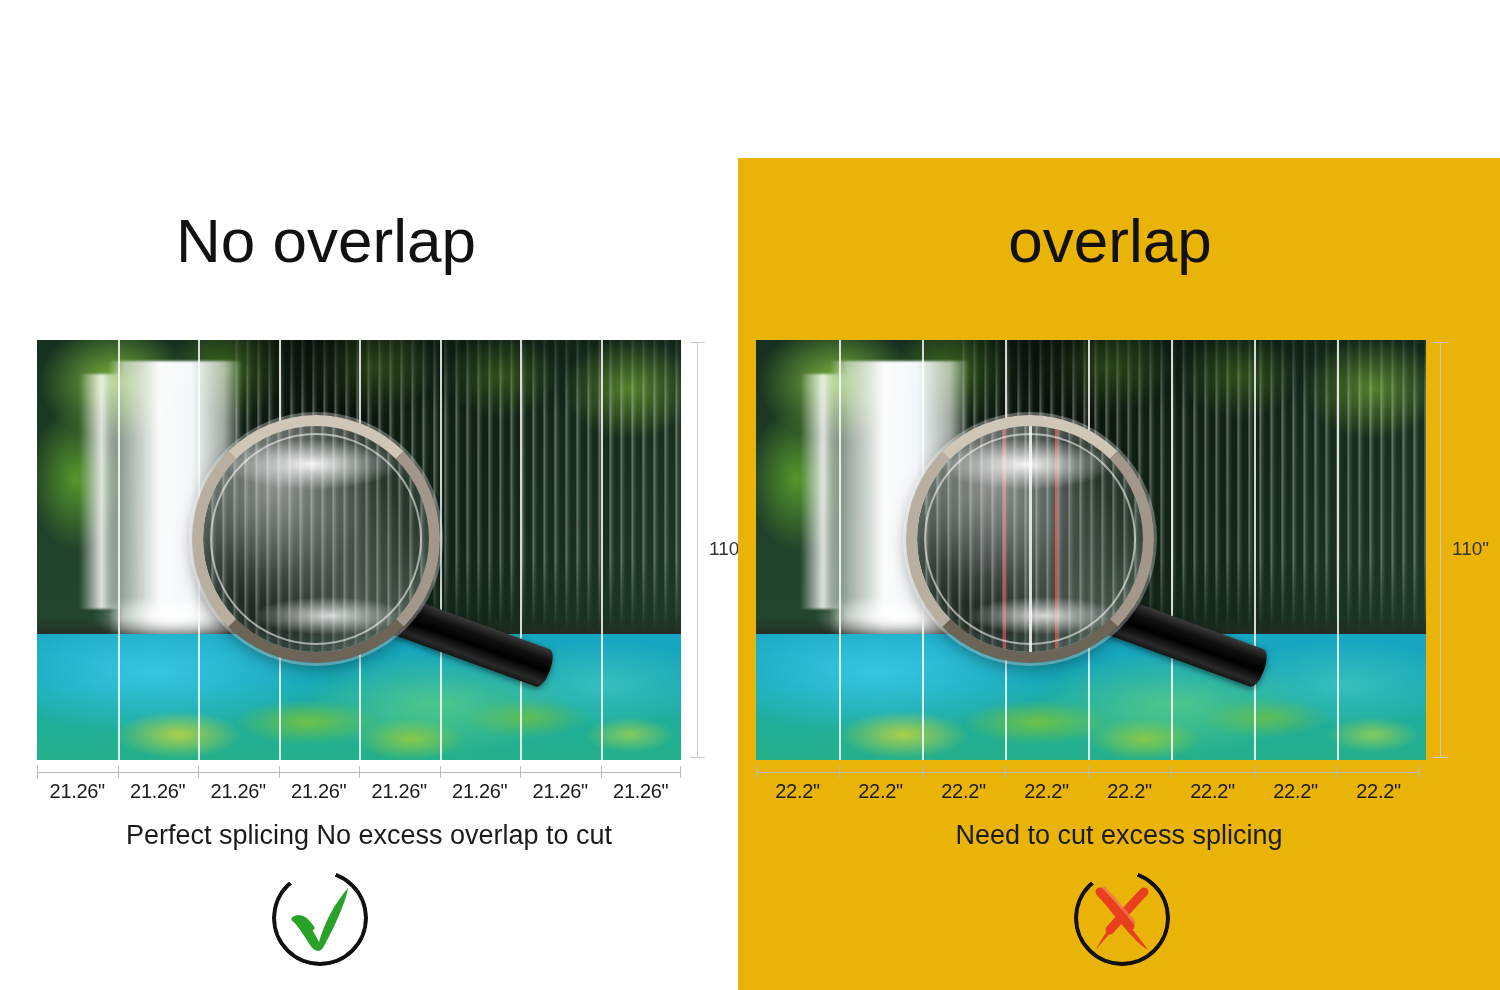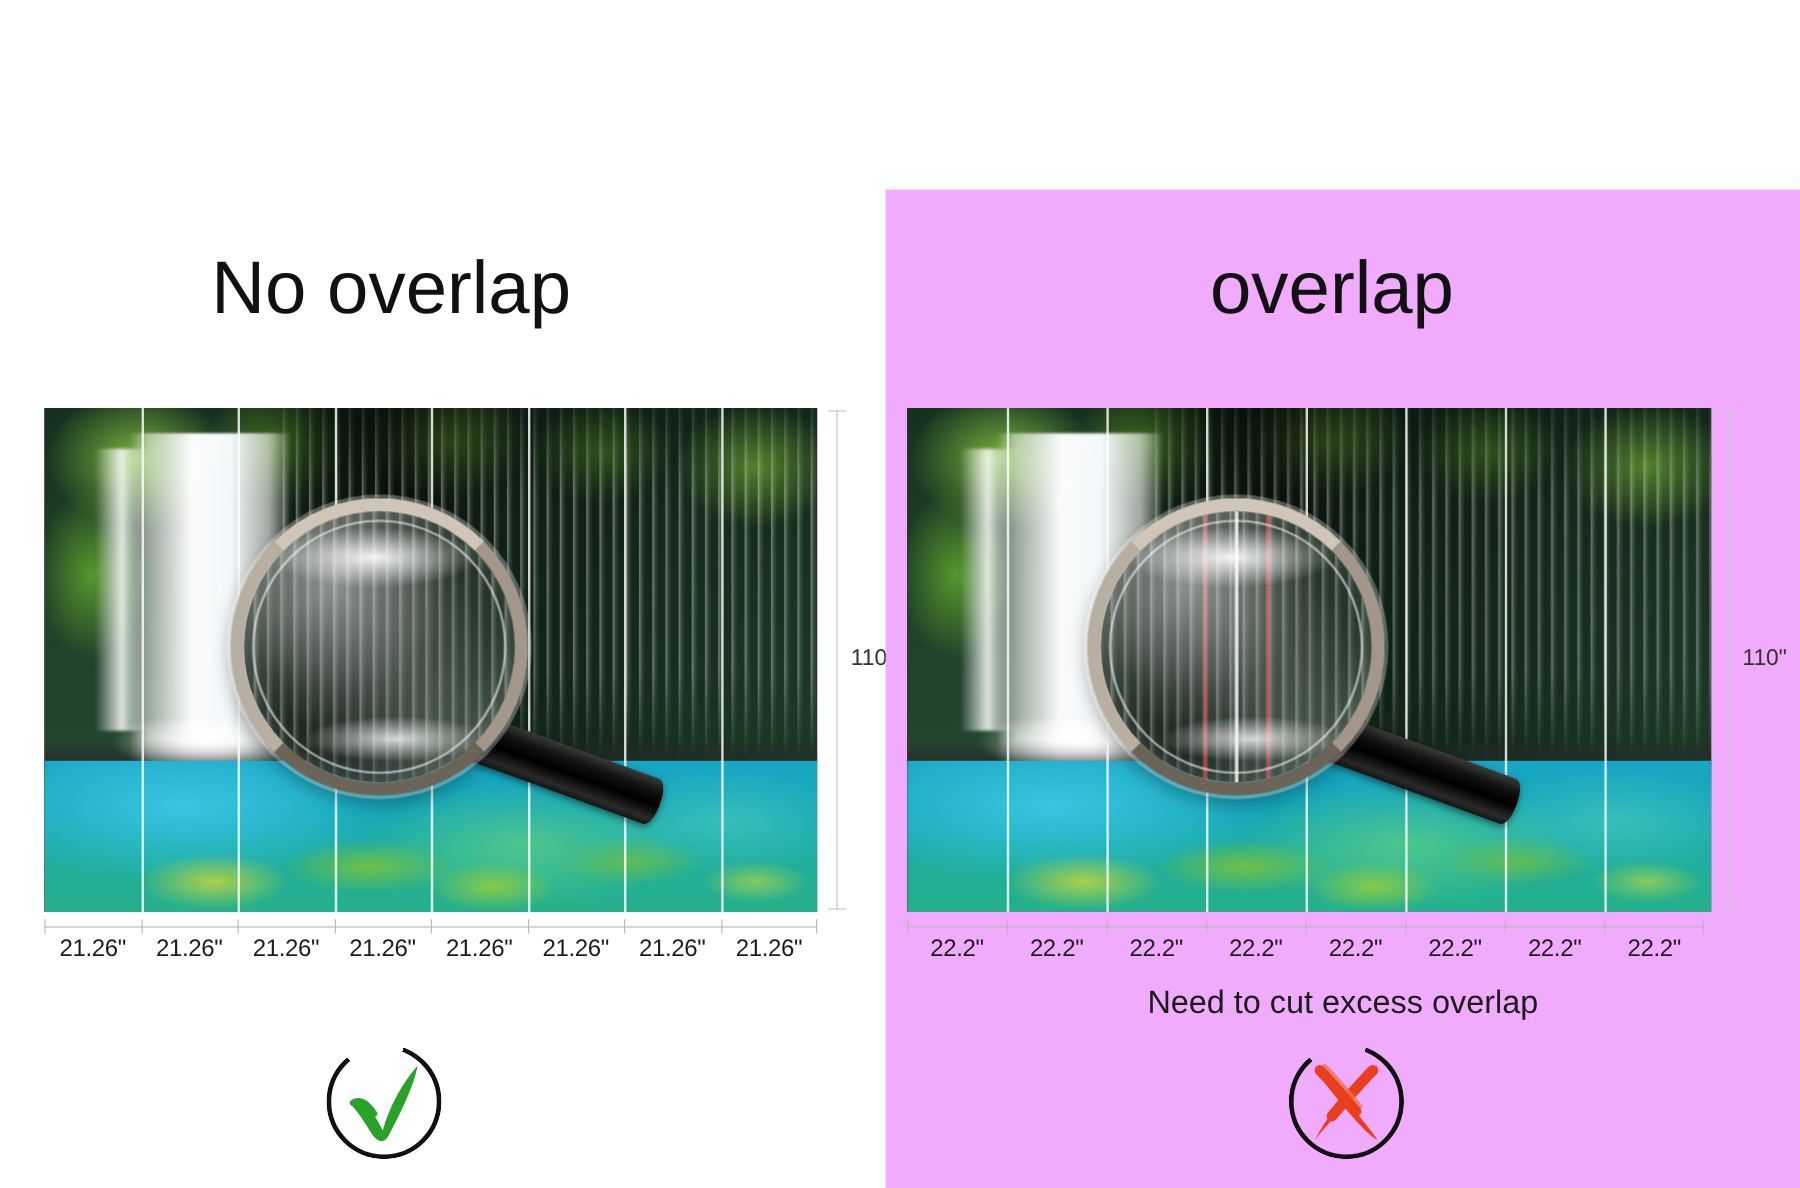"overlap" .panel-right { background: #f0abfc -> #eab308 }
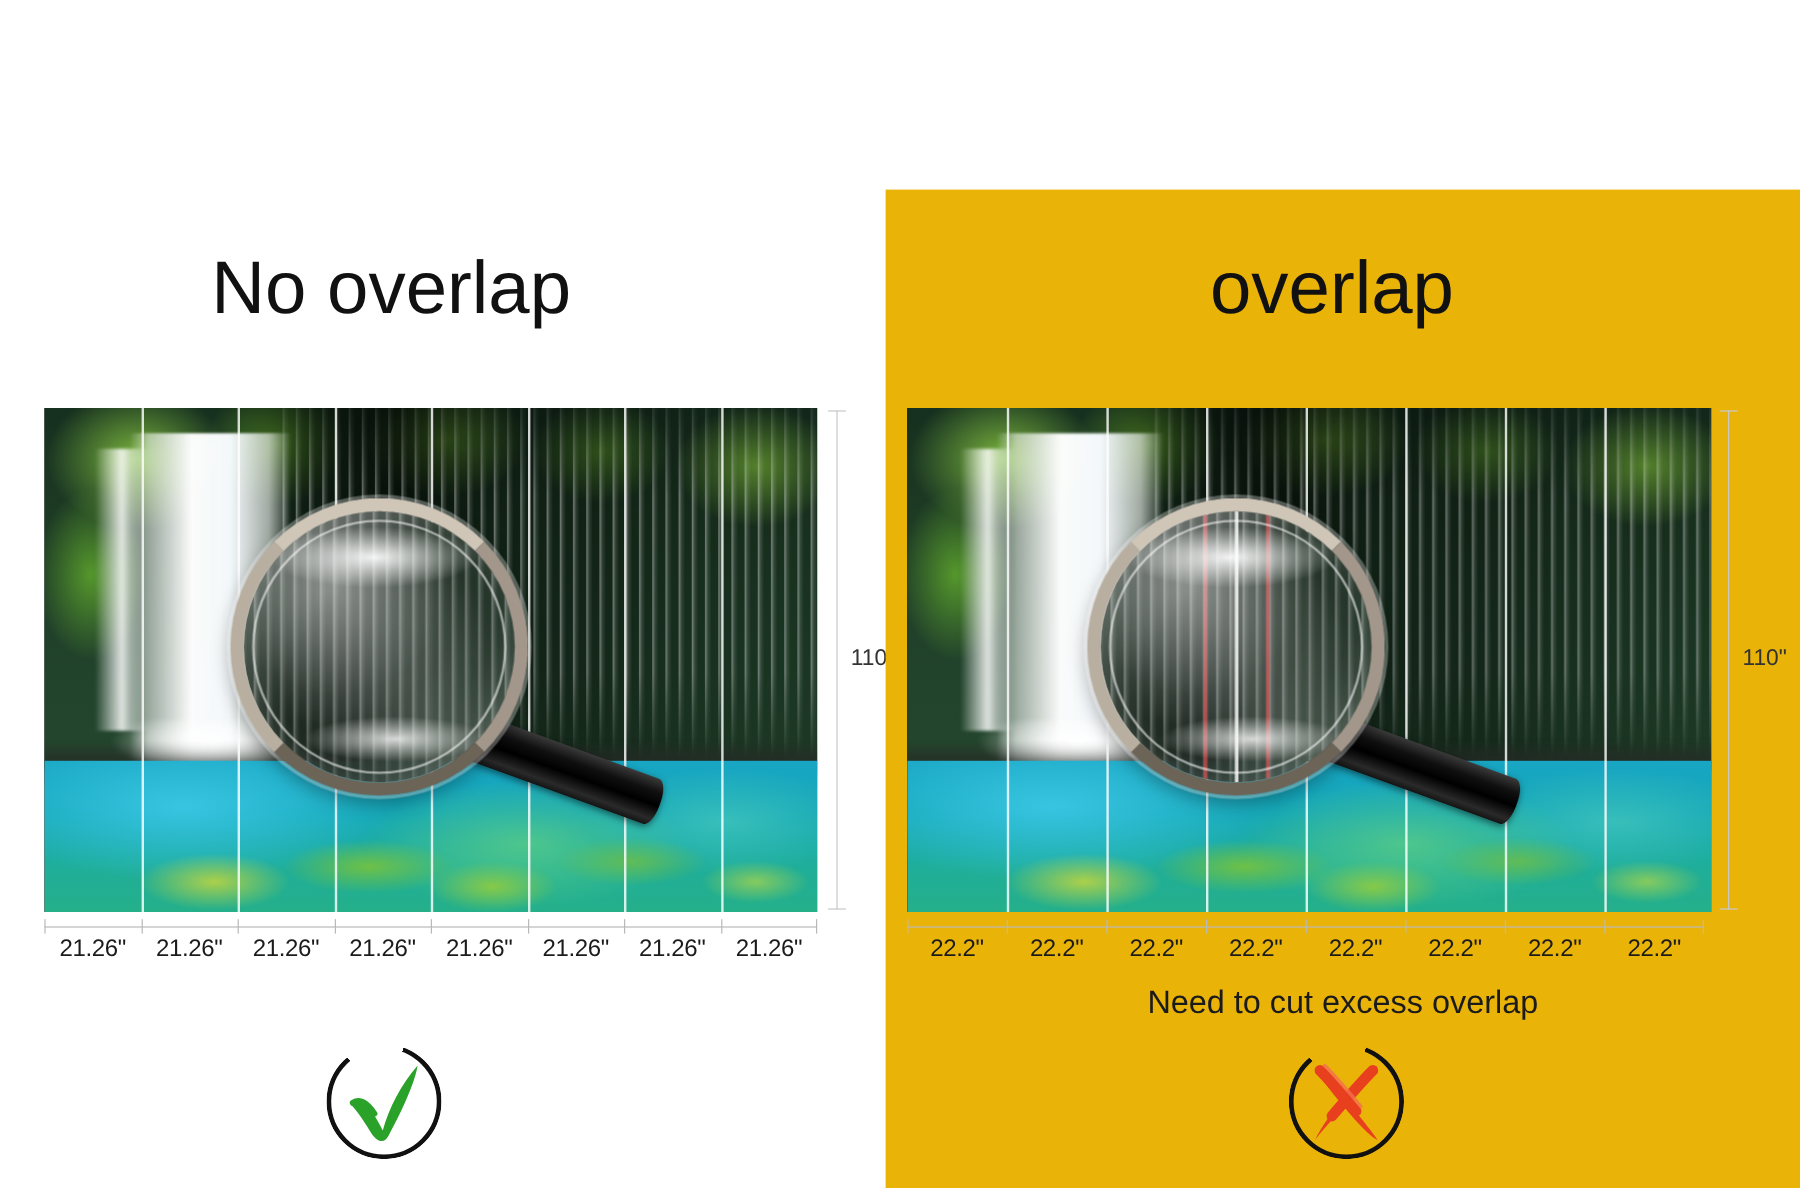"Perfect splicing No excess overlap" div.caption { html: none -> <div>Perfect splicing No excess overlap to cut</div> }
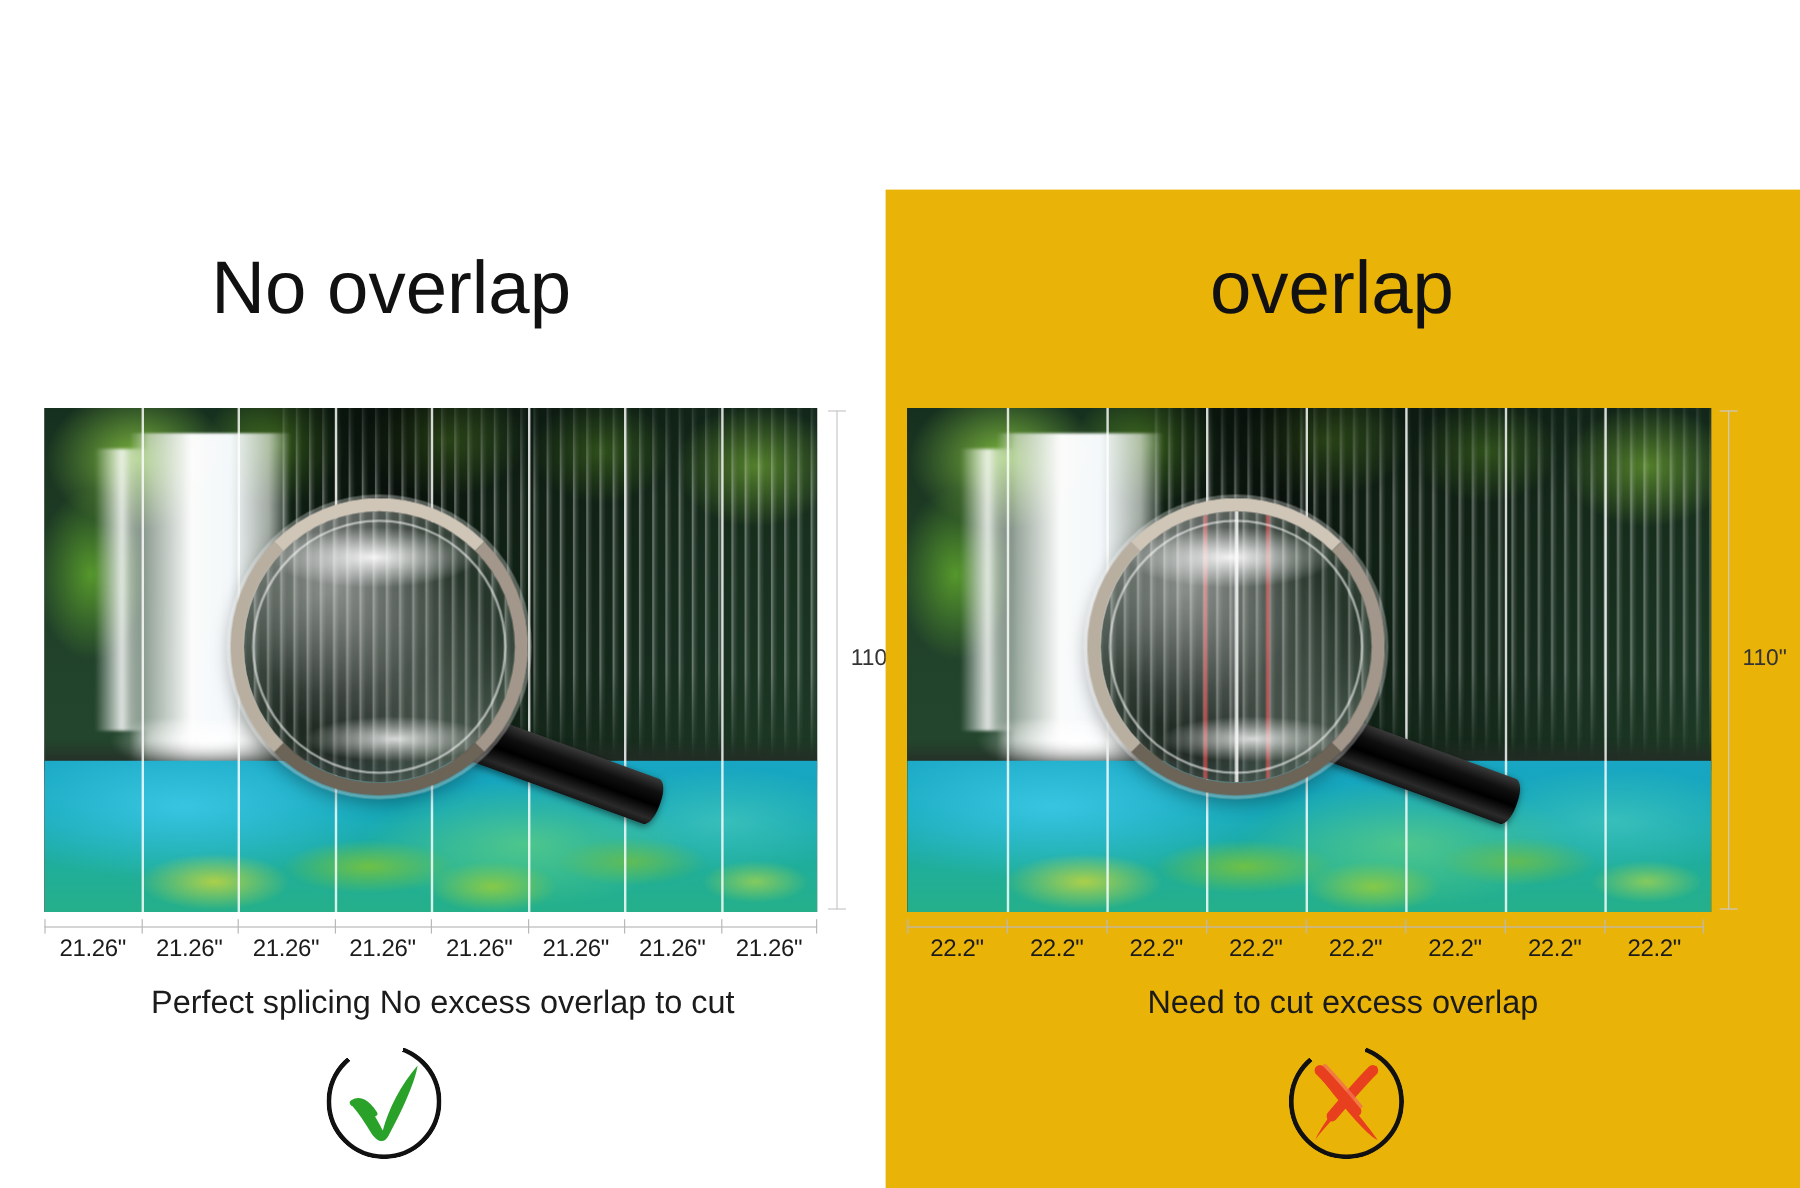"Need to cut excess overlap" div.caption { text: overlap -> splicing }
